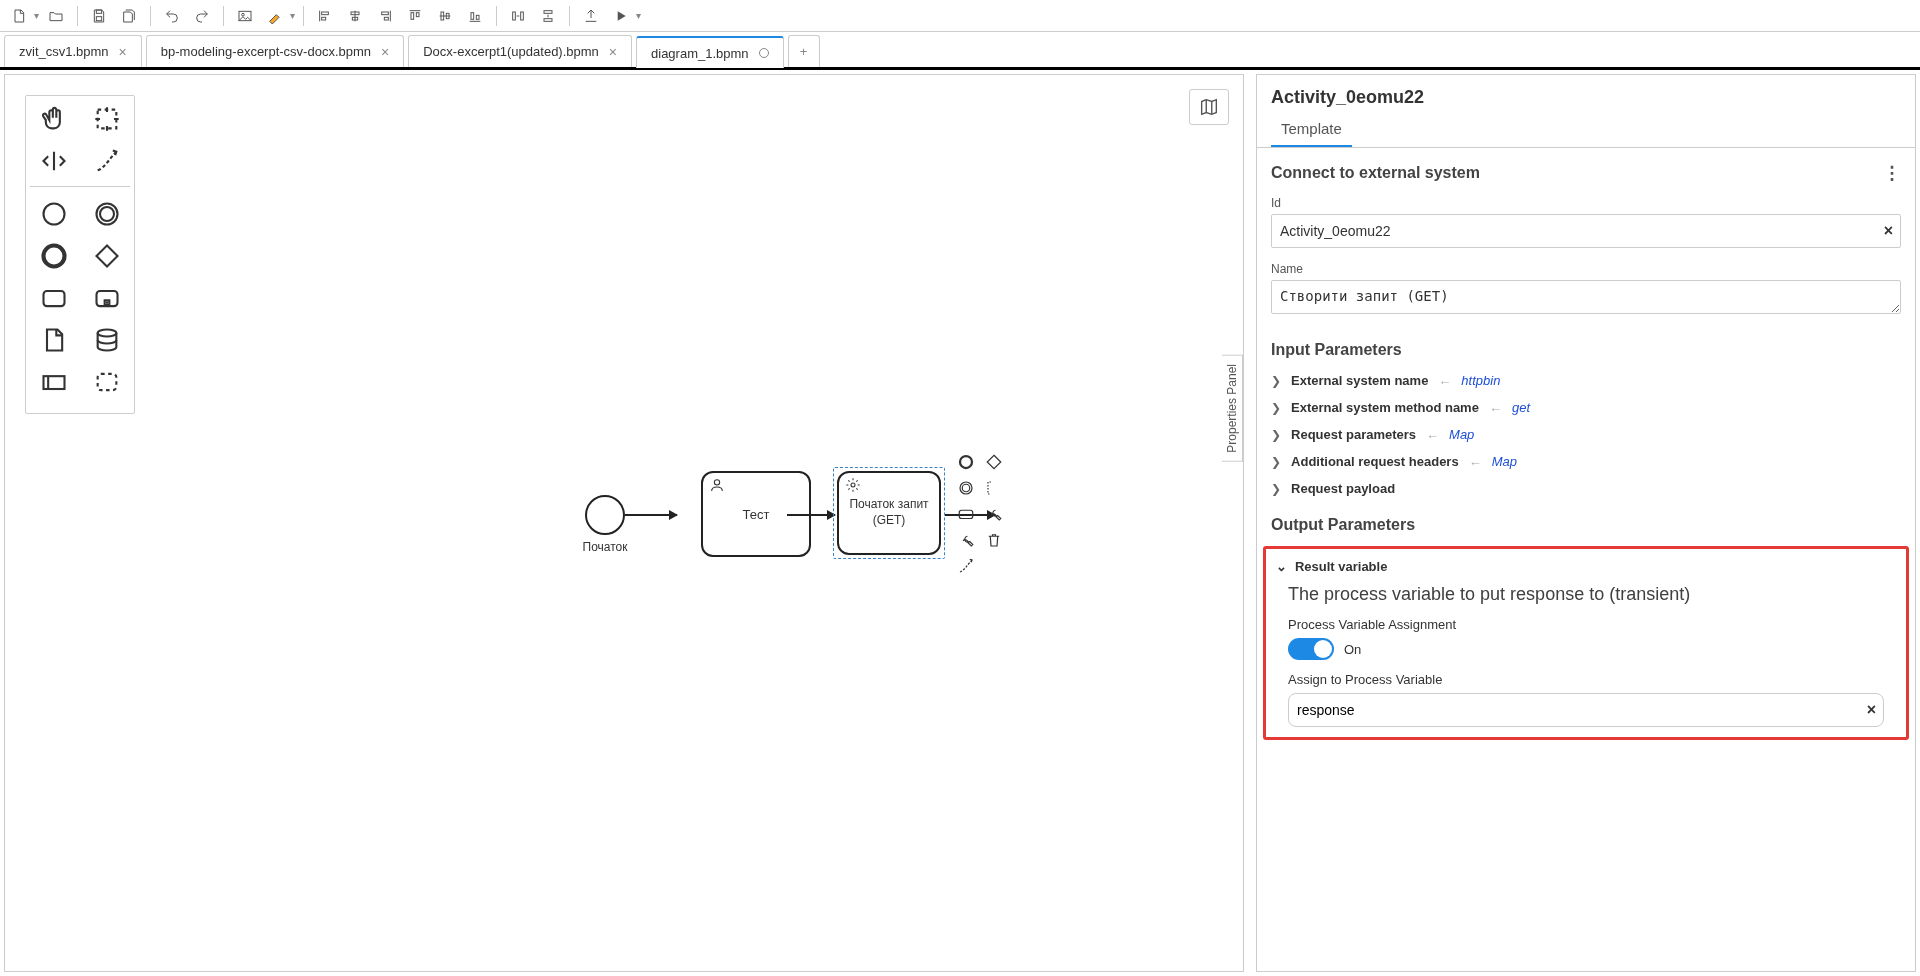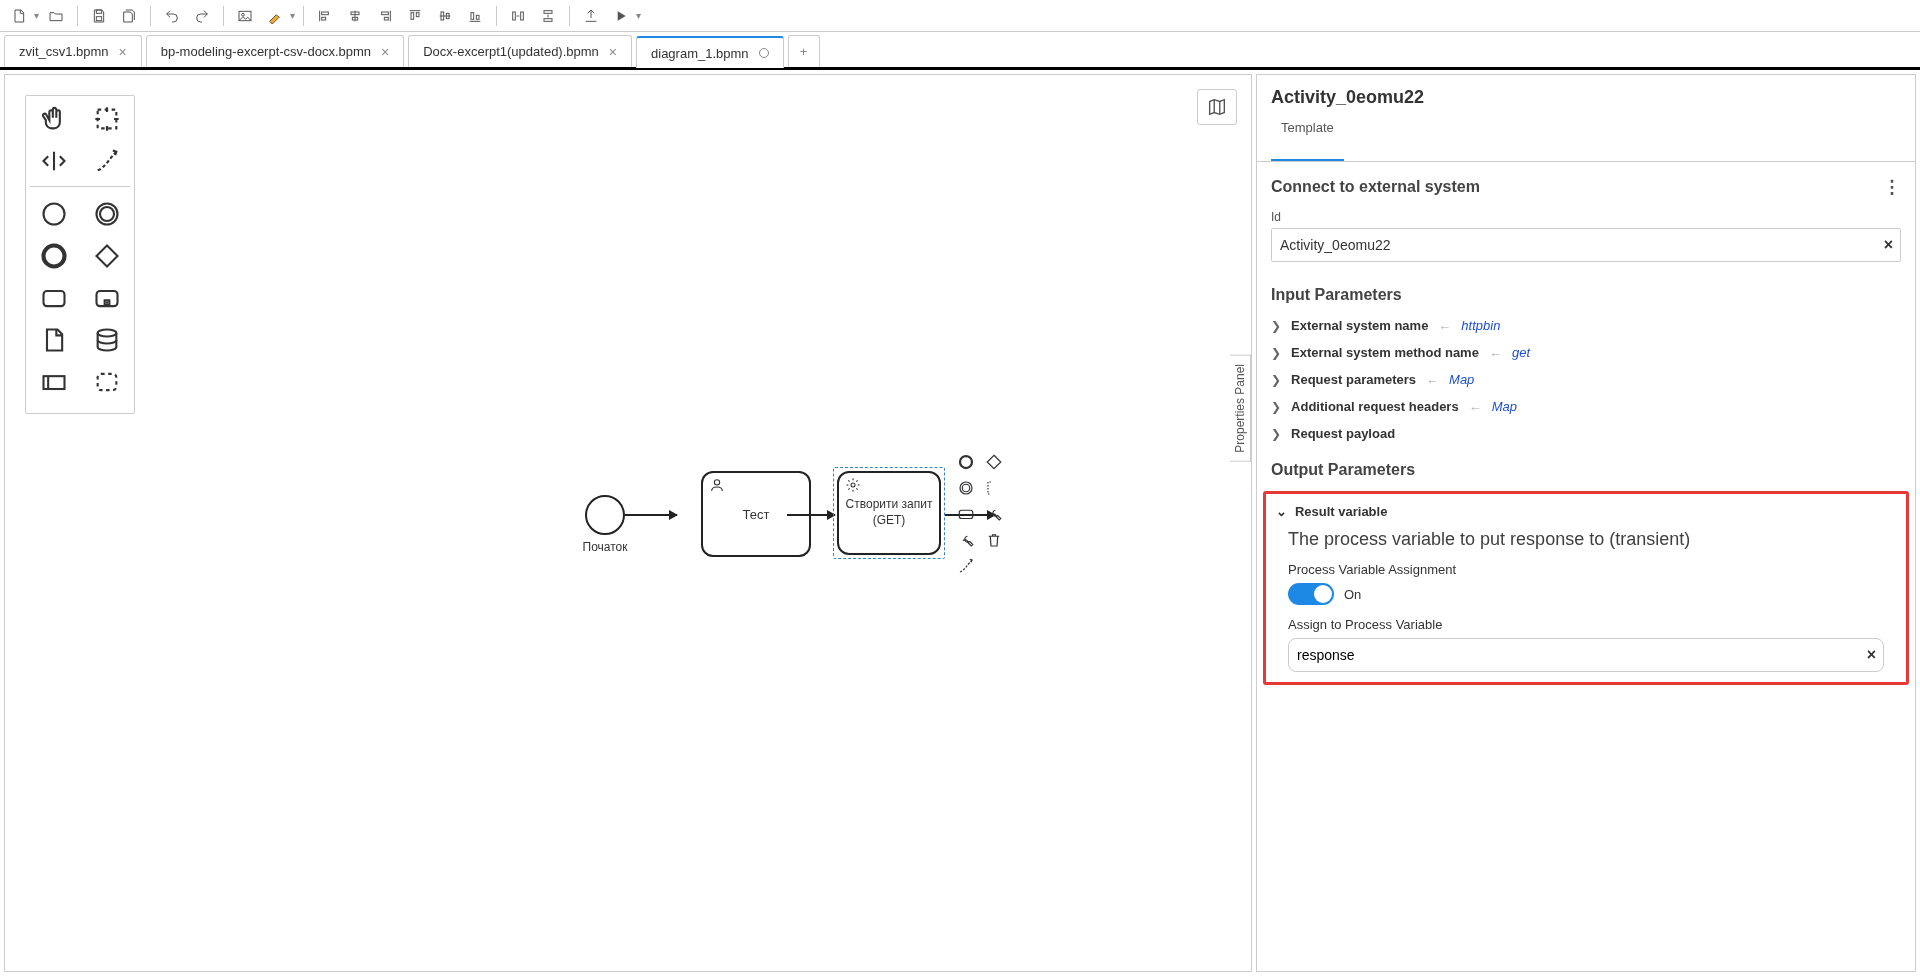"Activity_0eomu22" .proppanel { margin: 4px 4px 4px 0 -> 4px 4px 4px 8px }
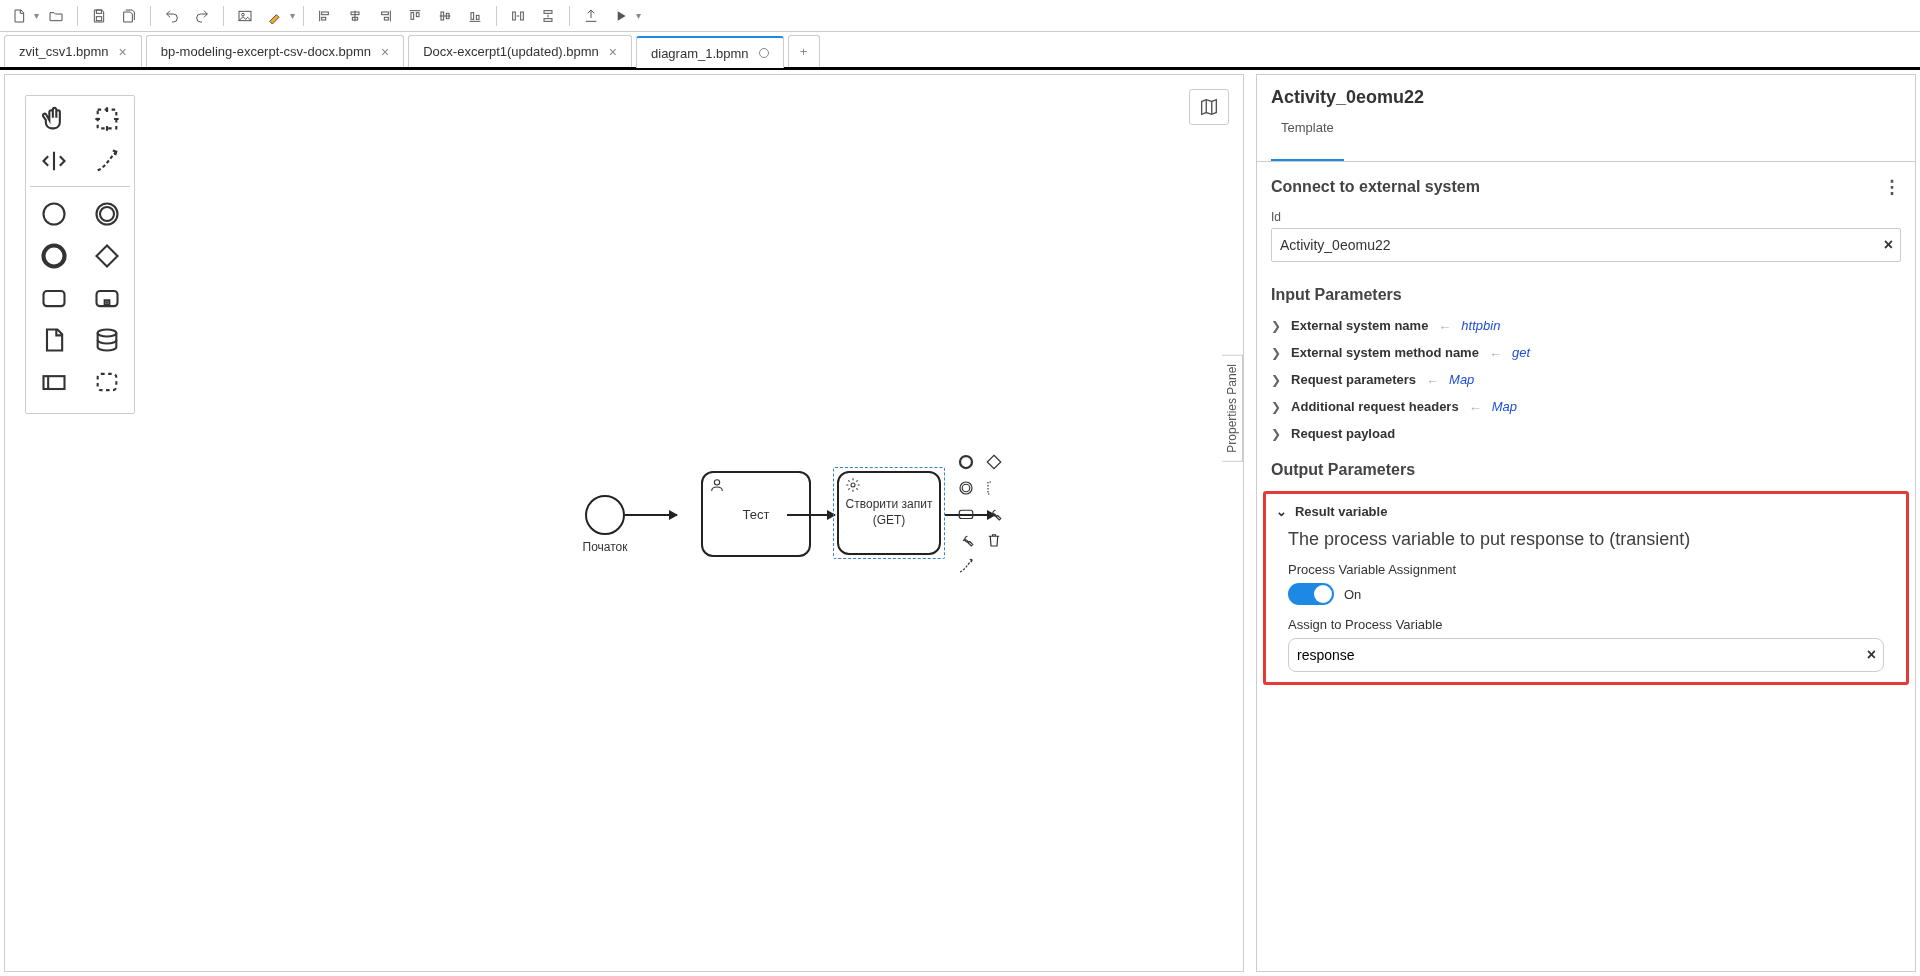"Template" .pp-tabb { font-size: 13px -> 15px; padding: 6px 10px 24px -> 6px 10px 8px }
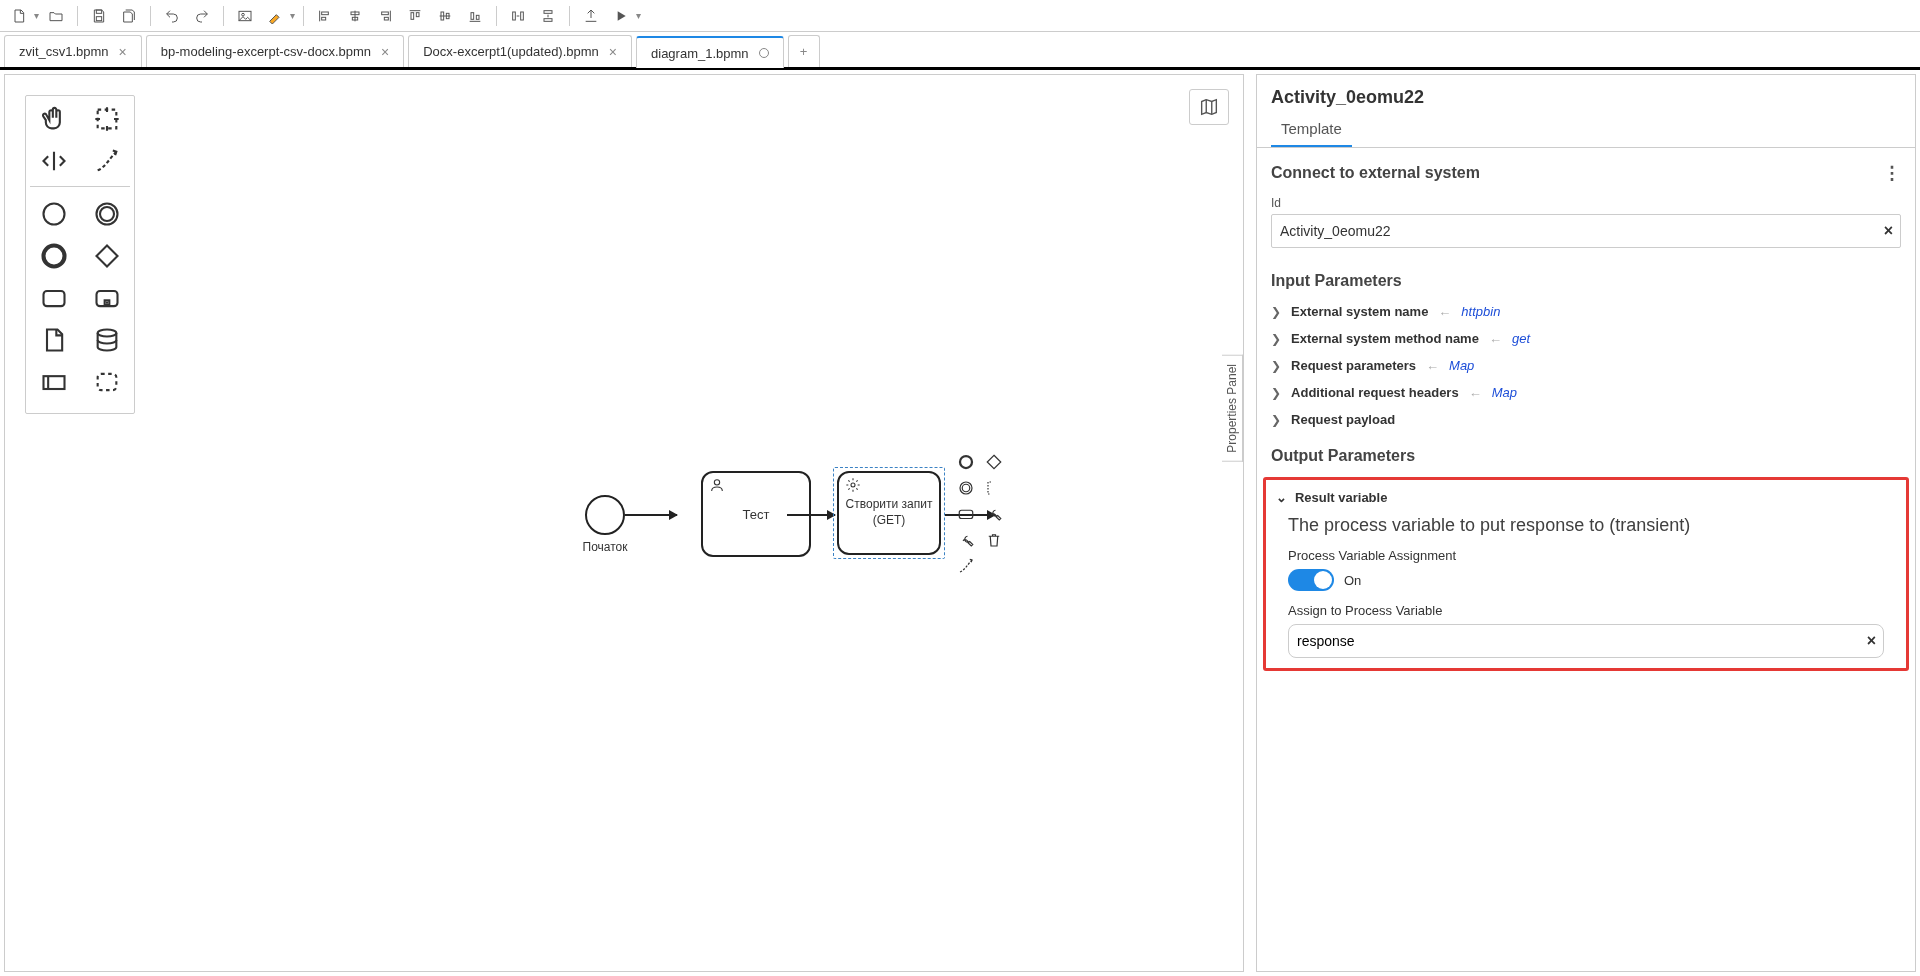"Name" div.fld { html: none -> <div> <div>Name</div> <div> <textarea>Створити запит (GET)</textarea> </div> </div> }
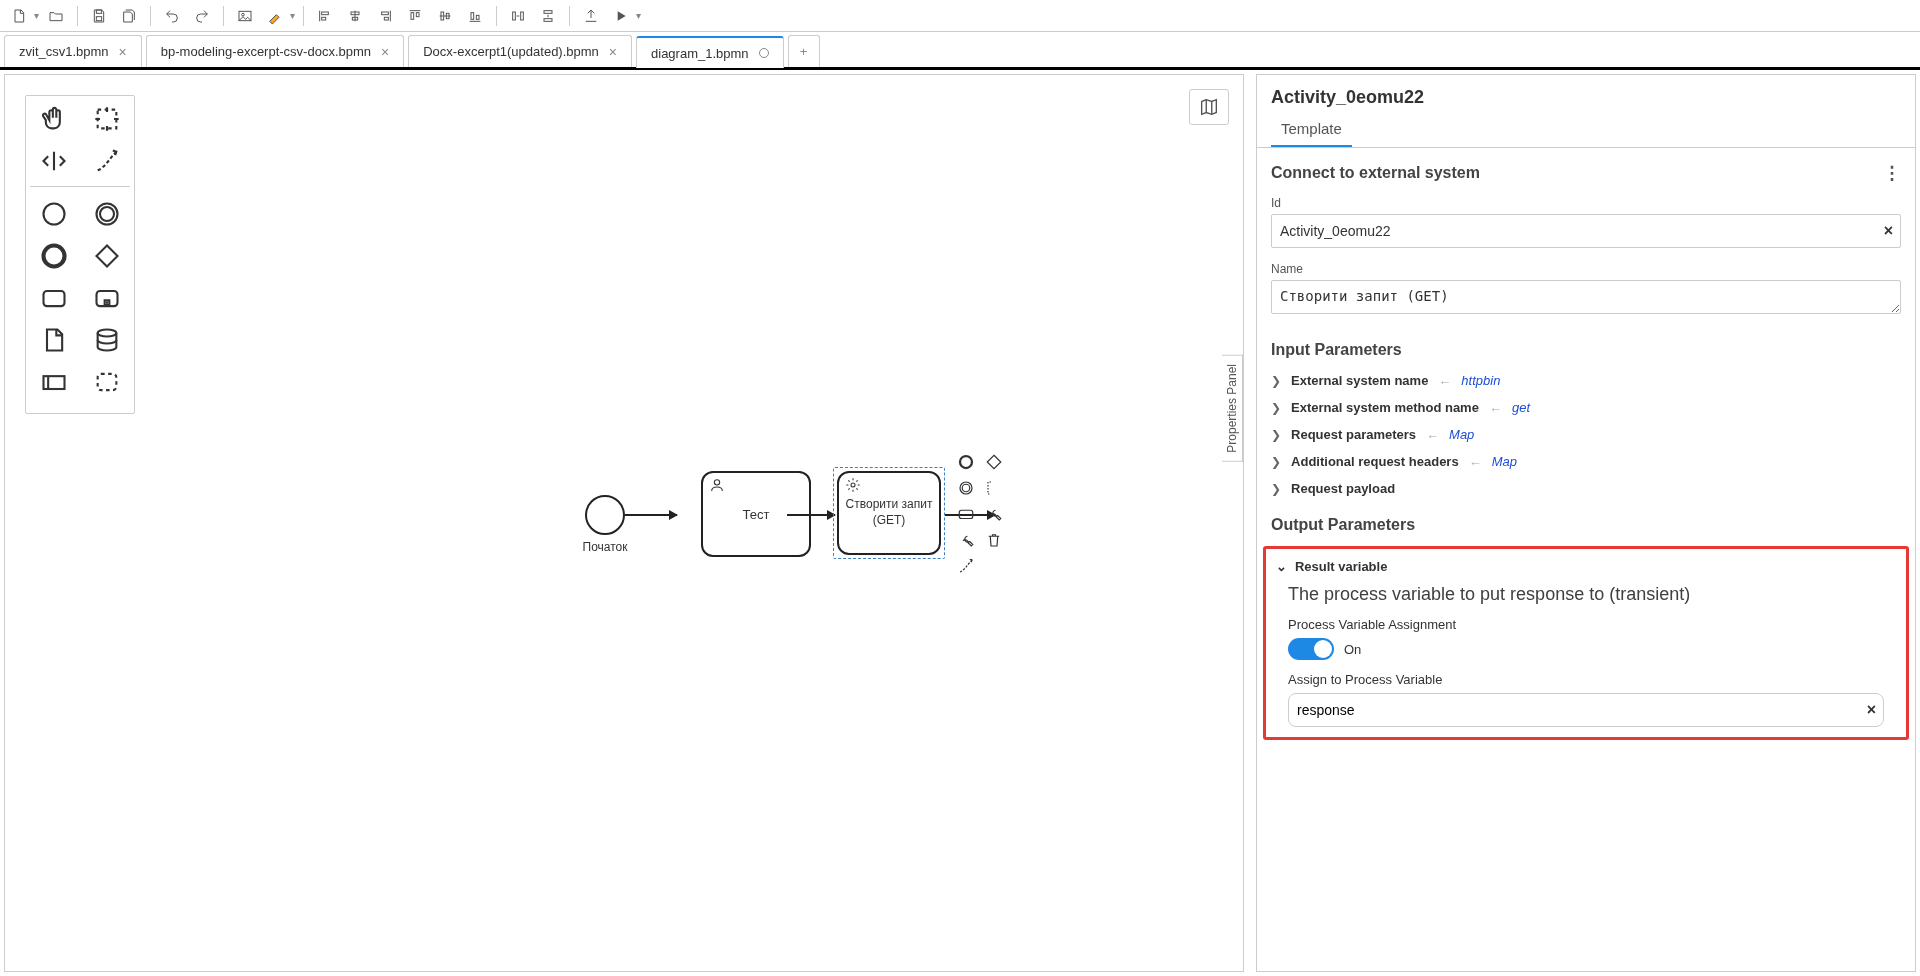"Створити запит" span { text: Створити -> Початок }
